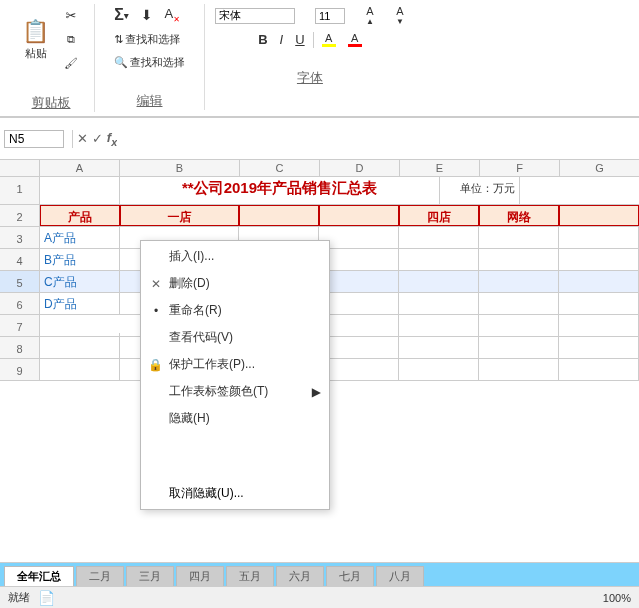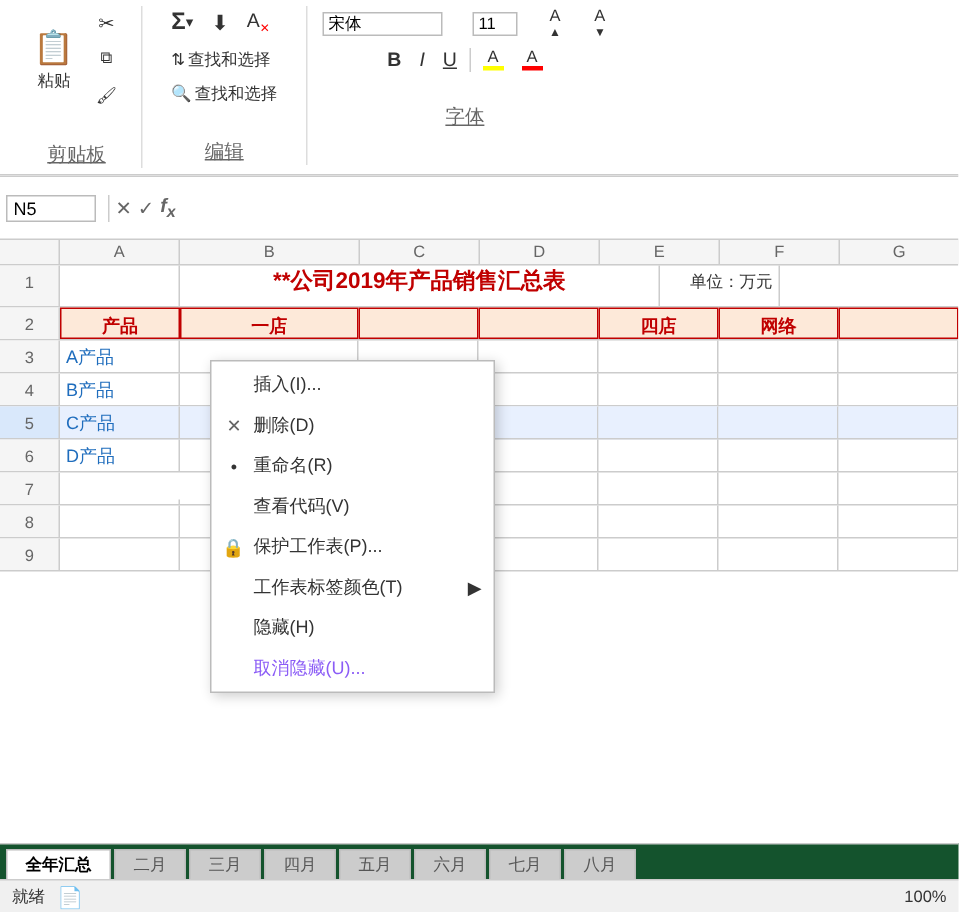"取消隐藏(U)..." .menu-item.disabled { color: #8b5cf6 -> #000000; margin-top: none -> 48px }
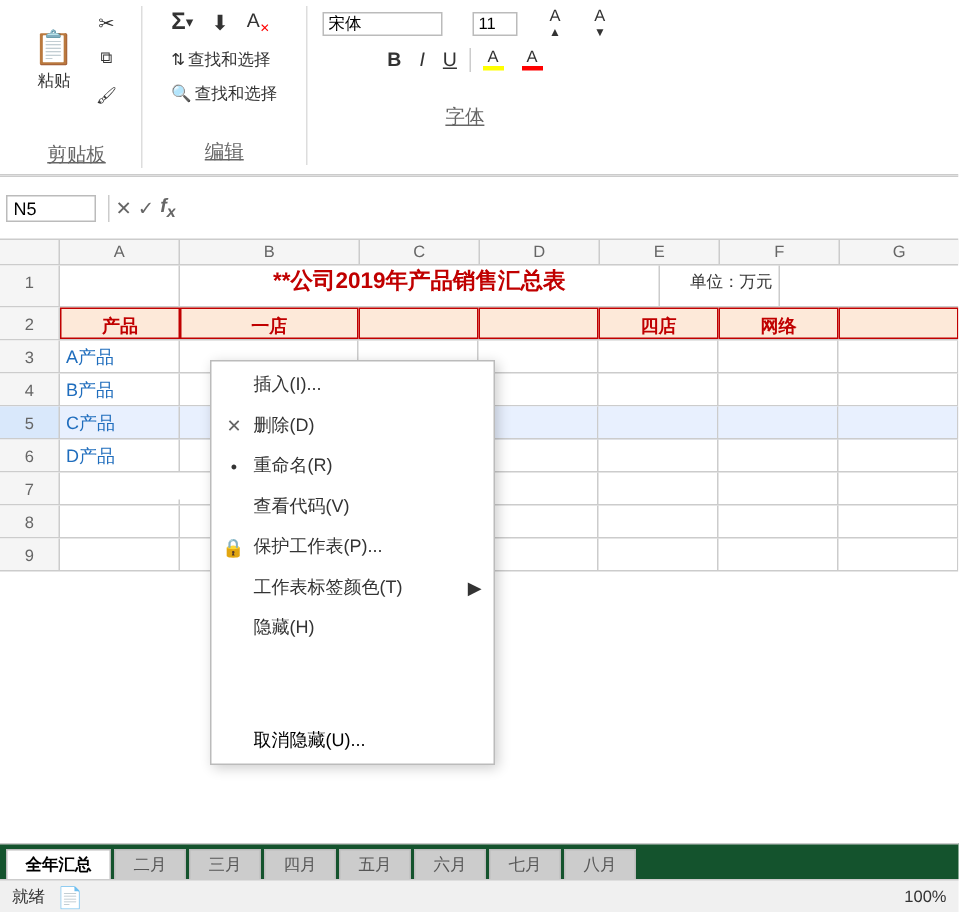"全年汇总" .sheet-tabs { background: #14532d -> #7dd3fc }
